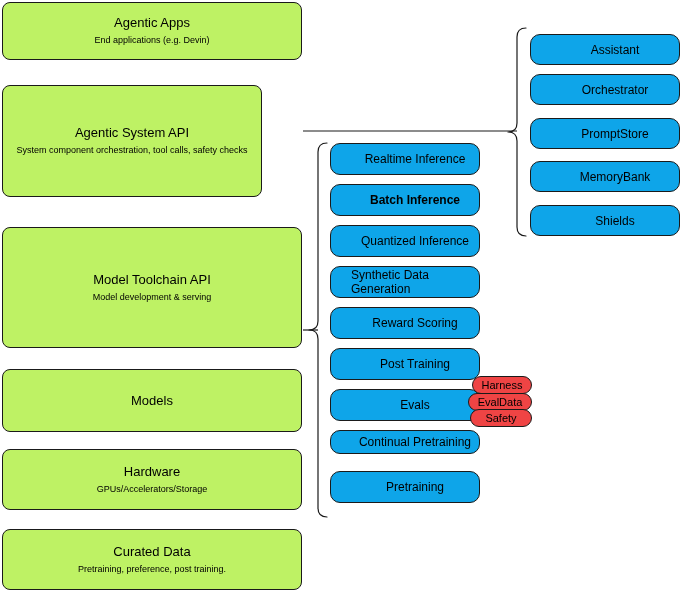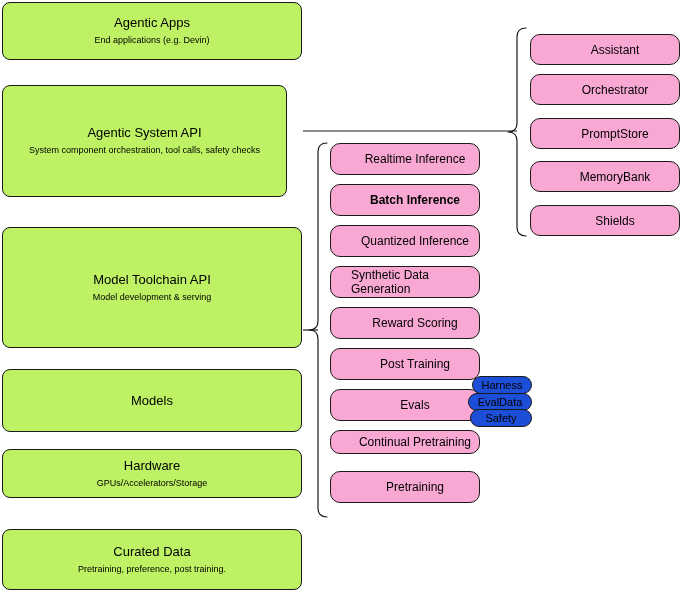"Assistant" .pill { background: #f9a8d4 -> #0ea5e9 }
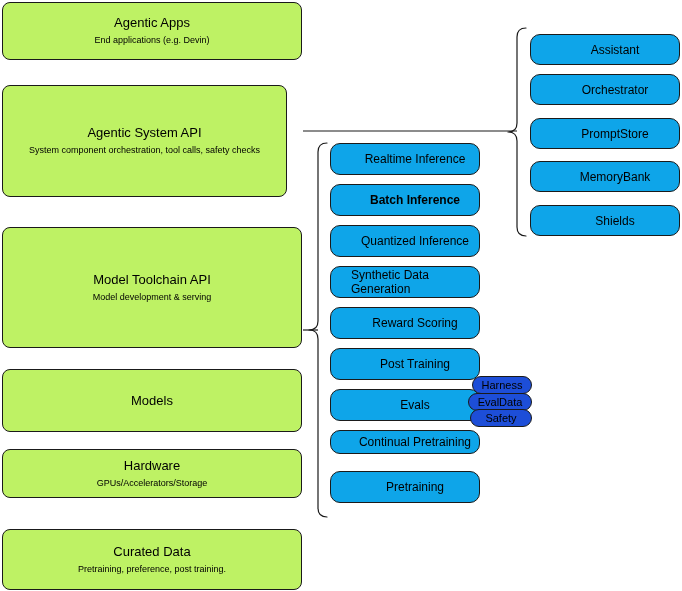"Agentic System API" div.node { width: 285px -> 260px }
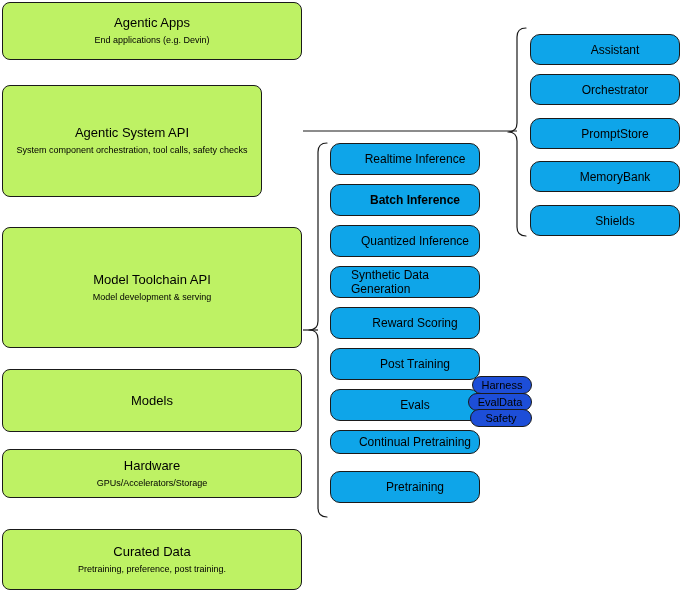"Harness" .badge { background: #1d4ed8 -> #ef4444 }
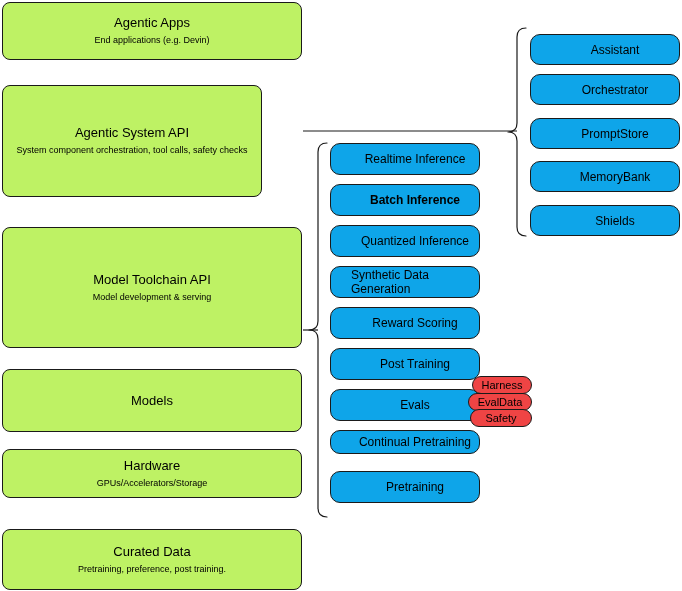"Hardware" div.node { height: 49px -> 61px }
